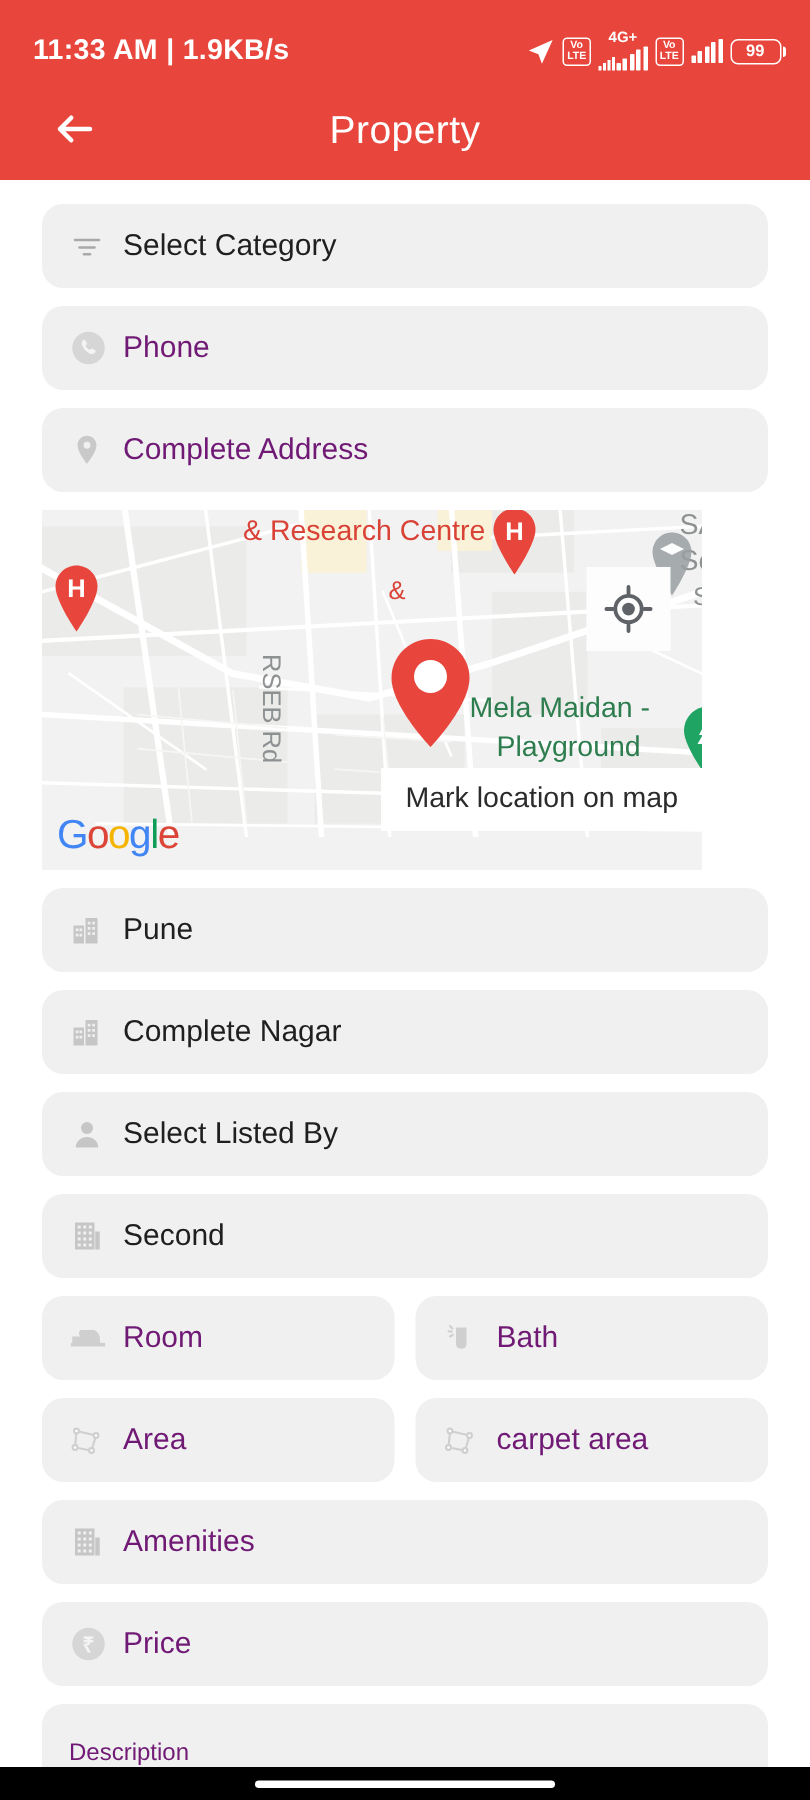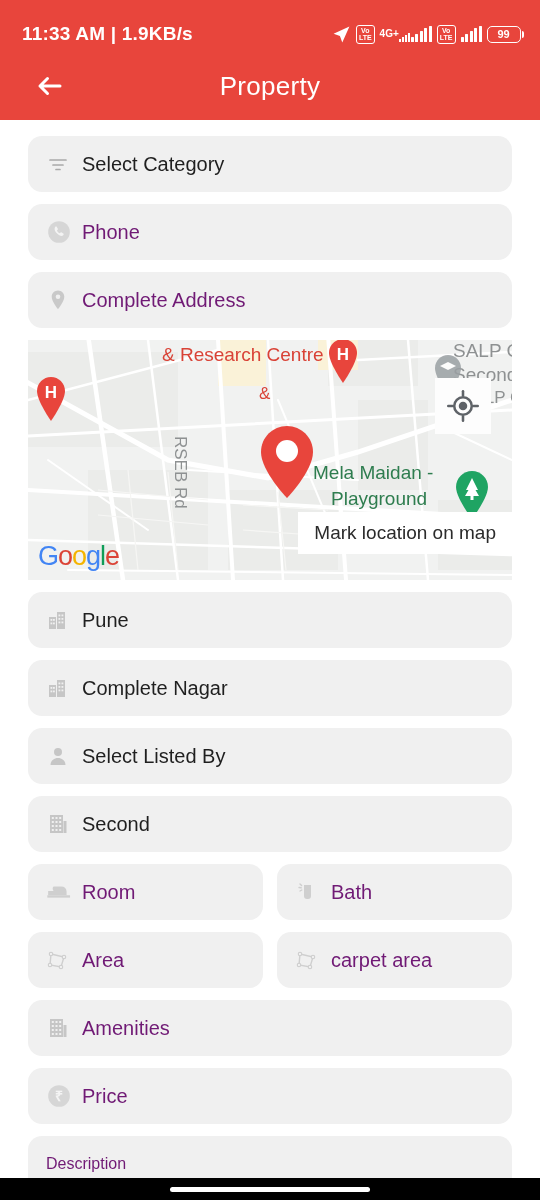"4G+" .net-group { flex-direction: row -> column }
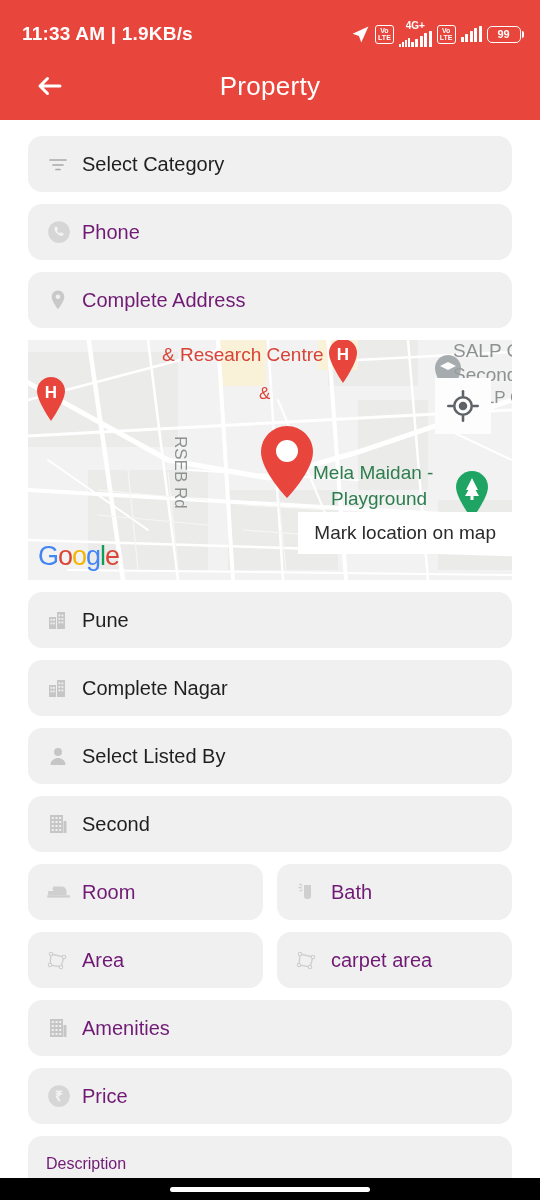"& Research Centre" .mapwrap { width: 484px -> 440px }
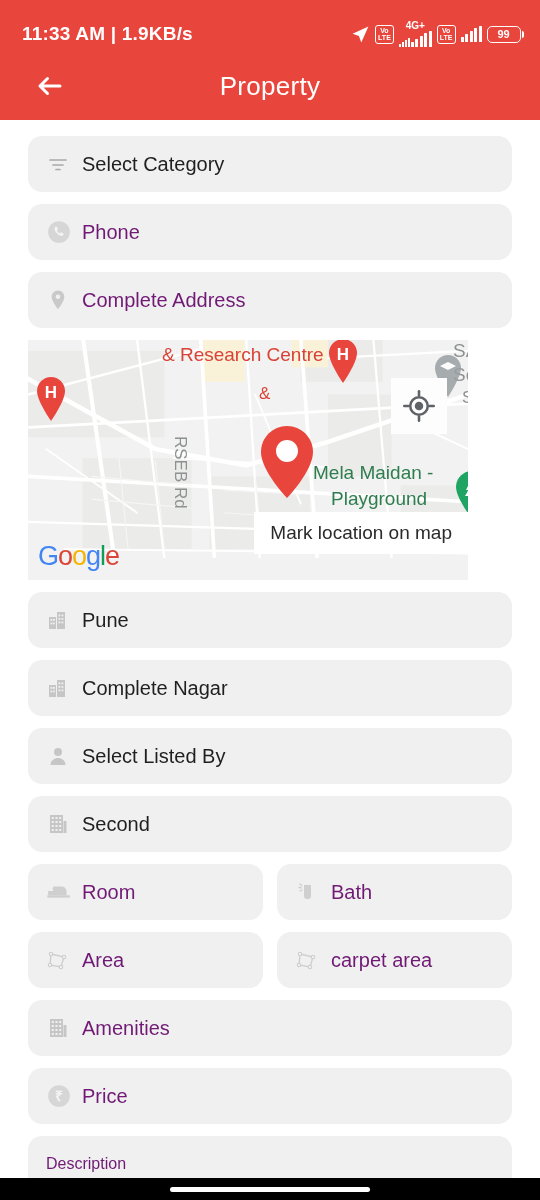"Description" .desc-field { align-items: center -> flex-end }
